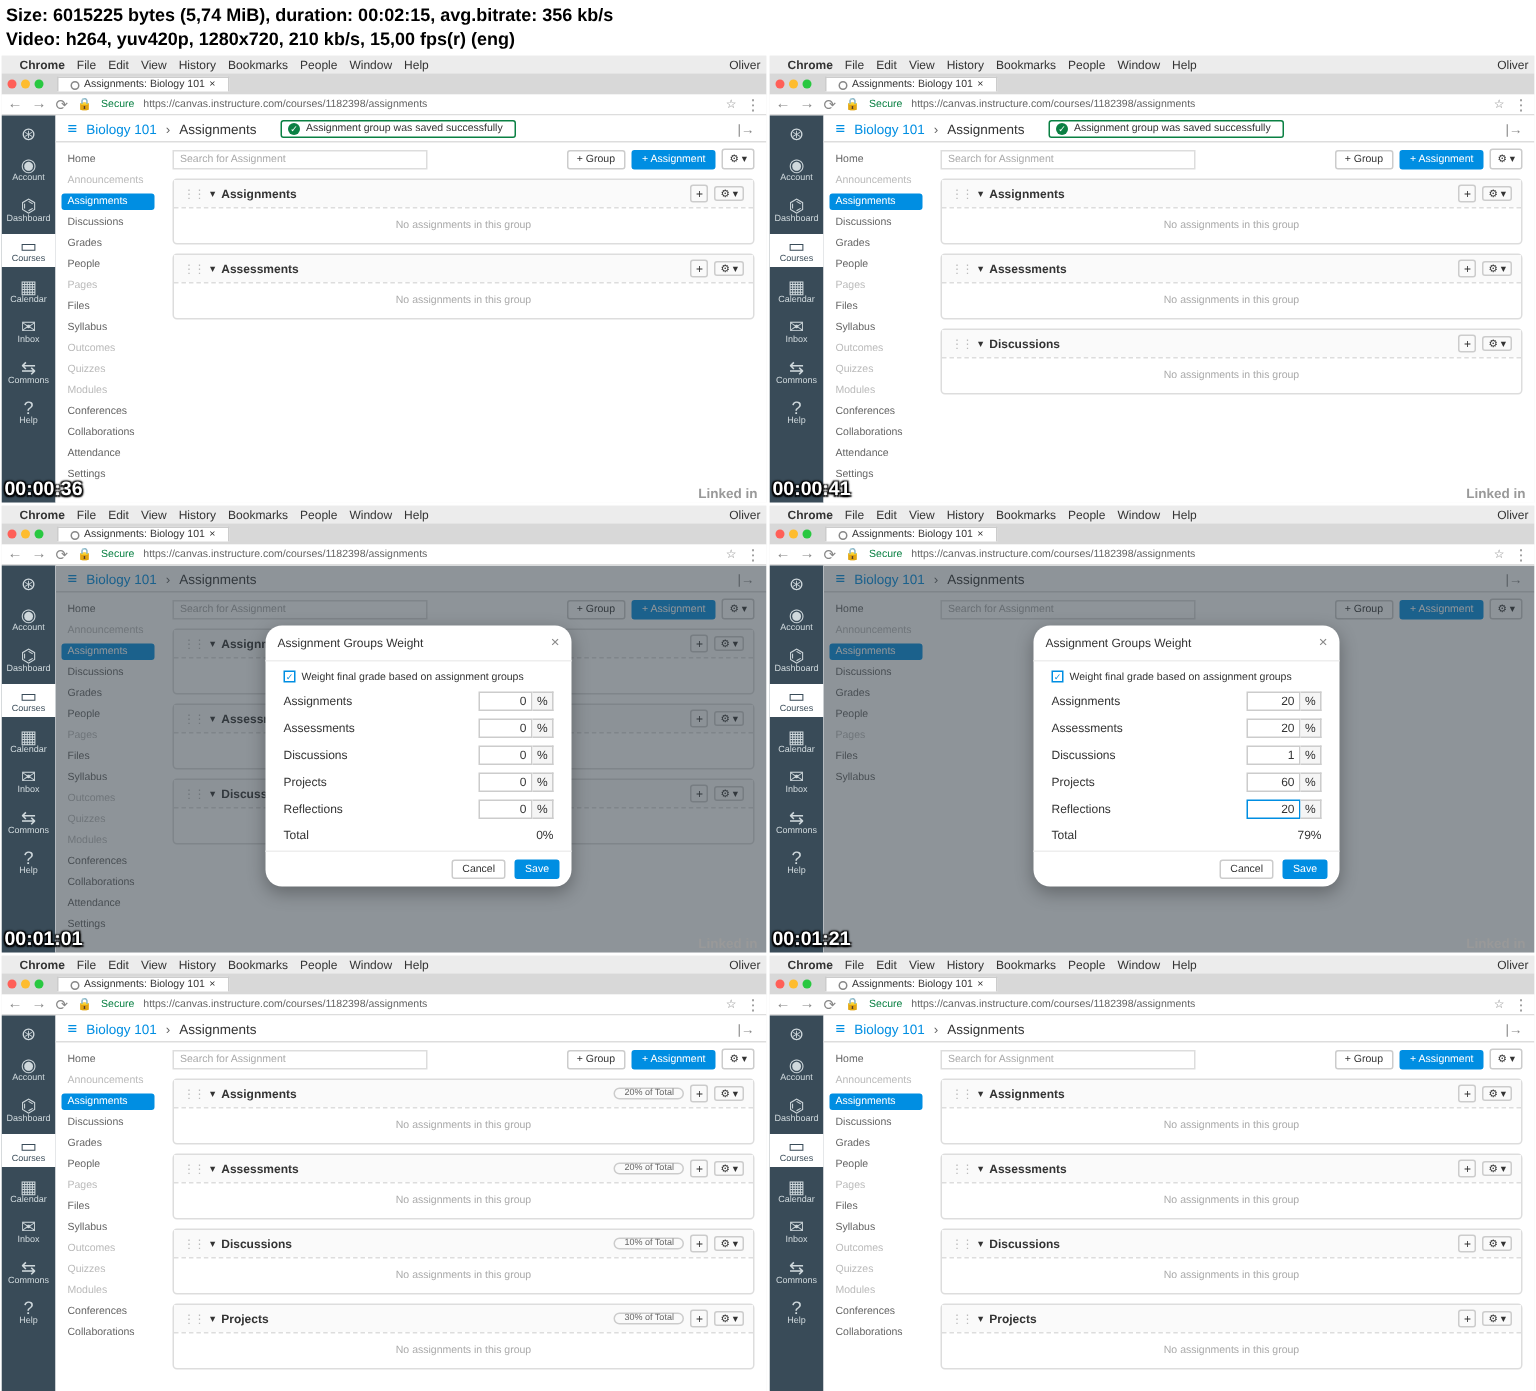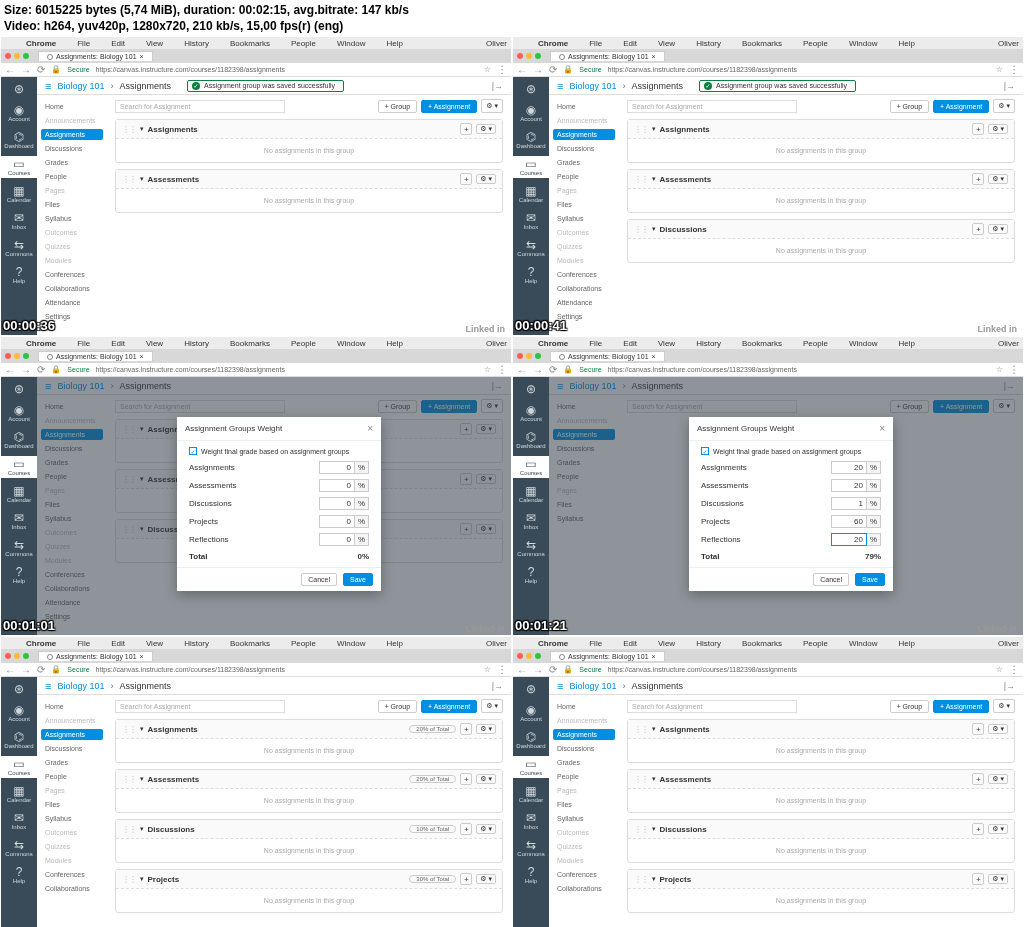"Size: 6015225 bytes (5,74 MiB)," div { text: 147 -> 356 }
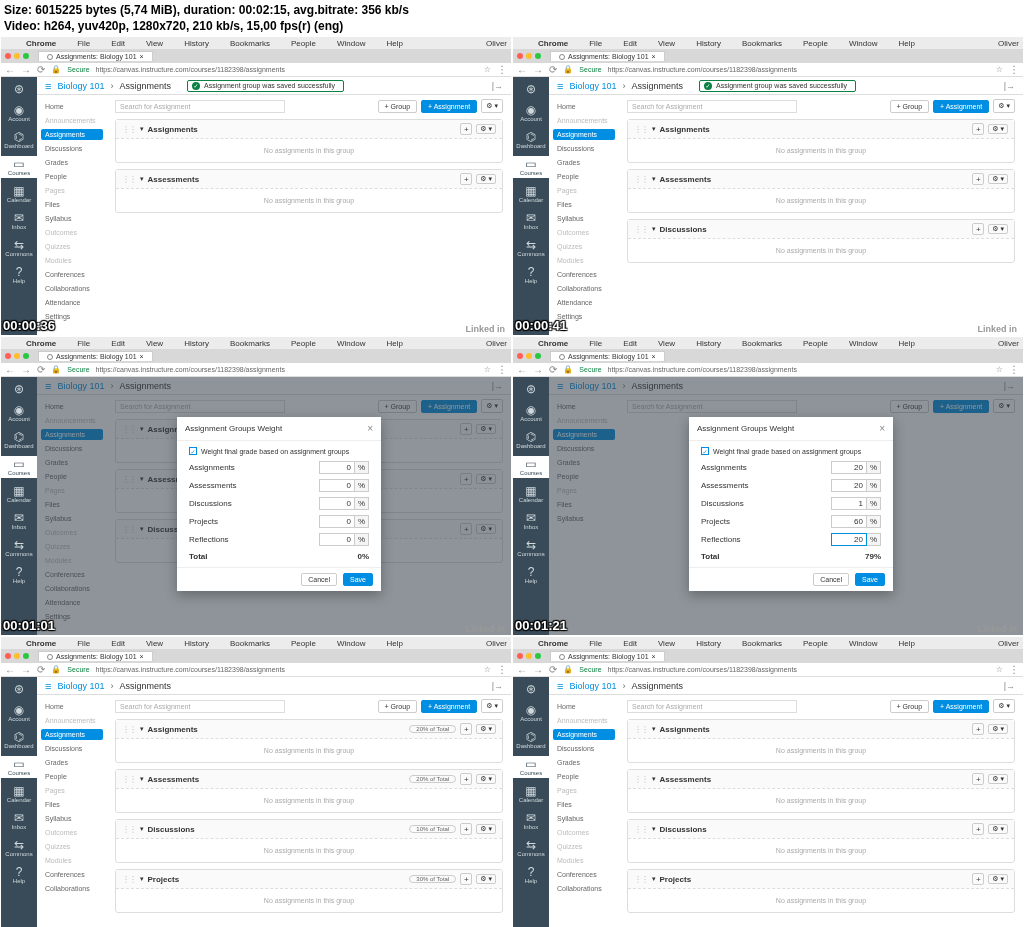"Chrome" .menubar { gap: 21px -> 8px }
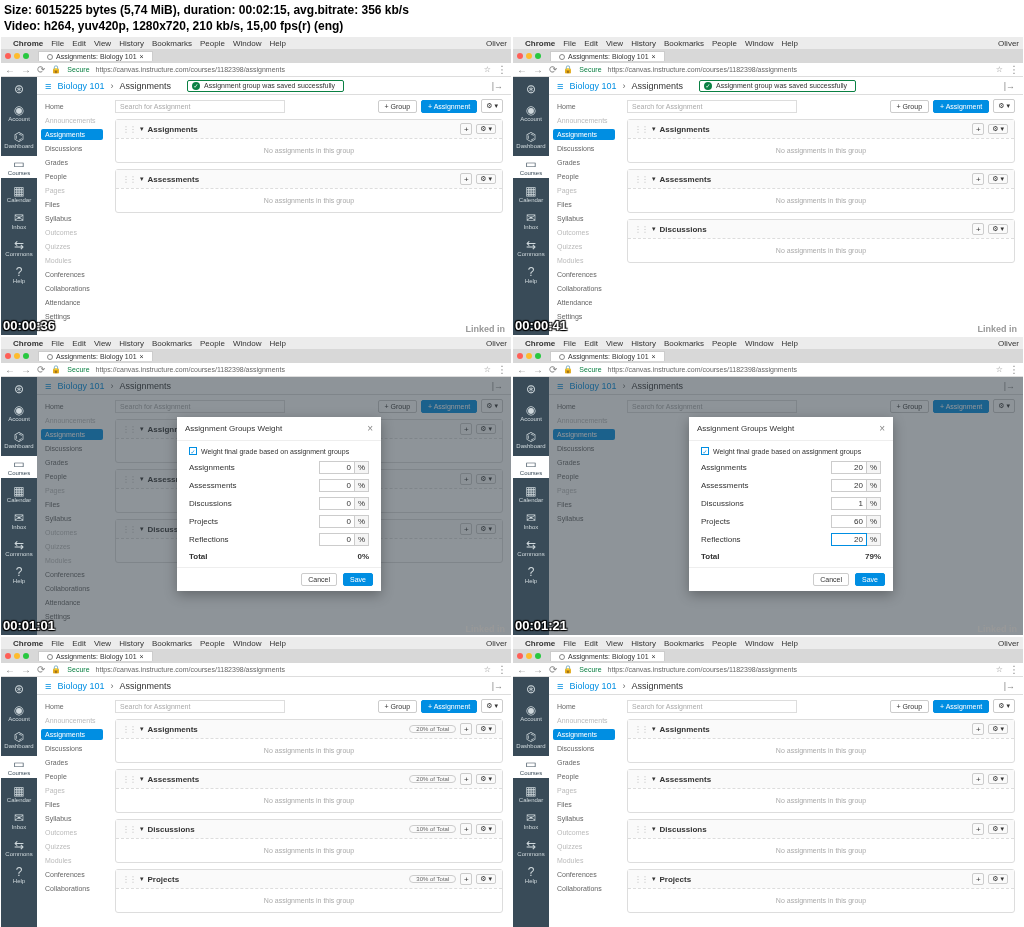"Assignment Groups Weight" .modal { border-radius: 0 -> 11px }
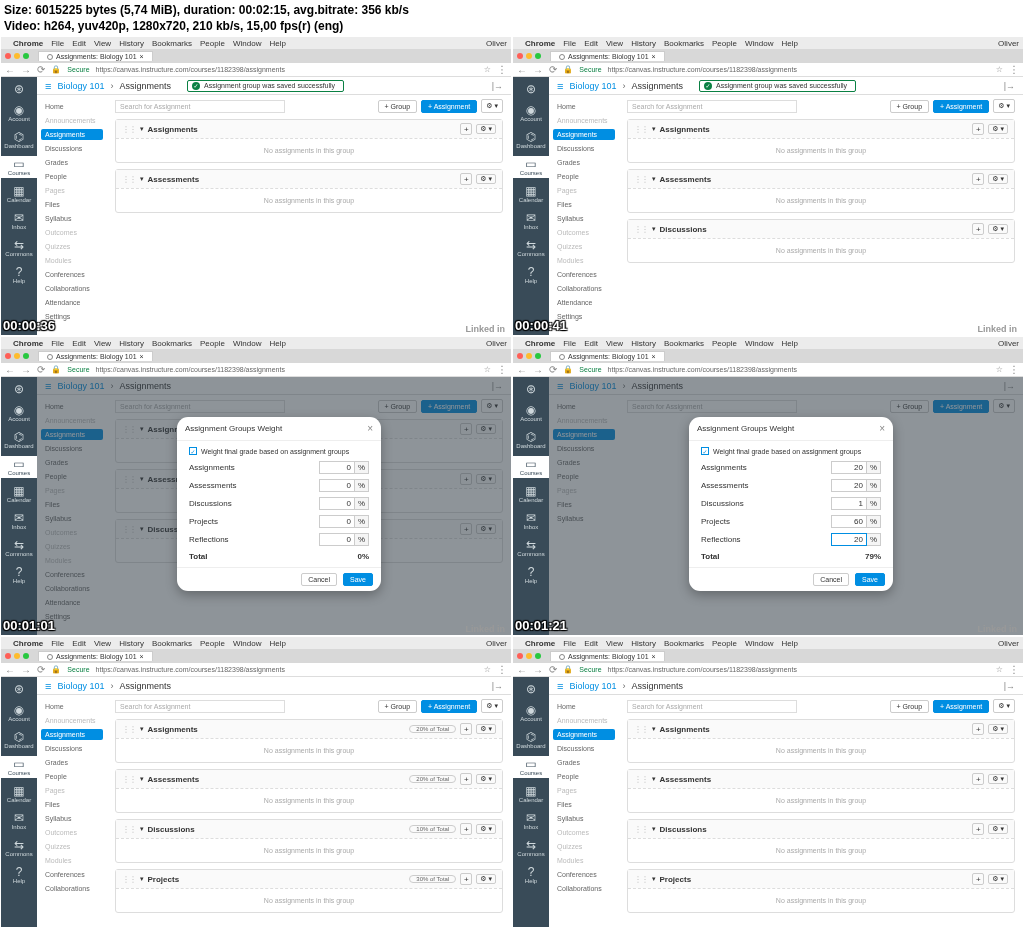"Total" .wtotal { font-weight: bold -> normal }
